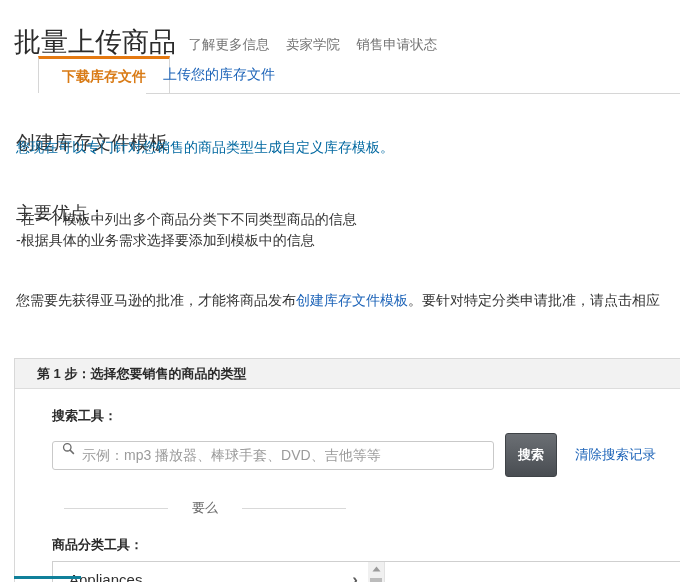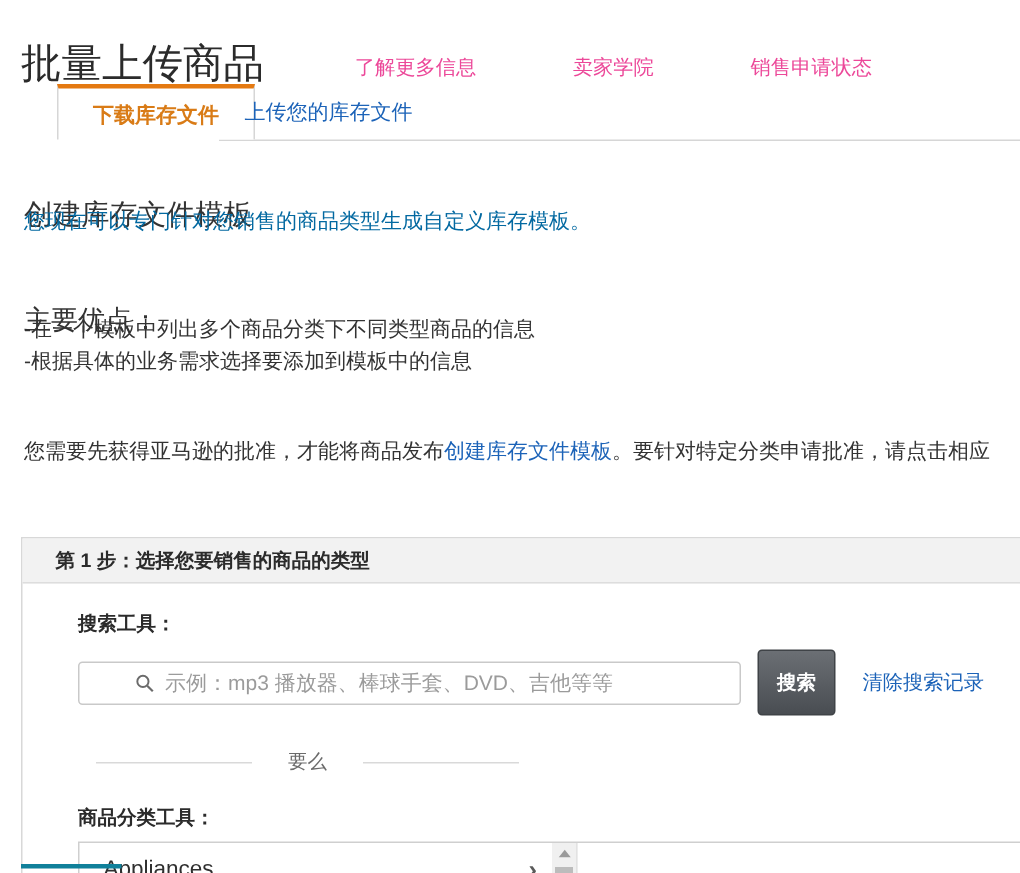"了解更多信息" .head-link { color: #ec4899 -> #737373; margin-left: 48px -> none }
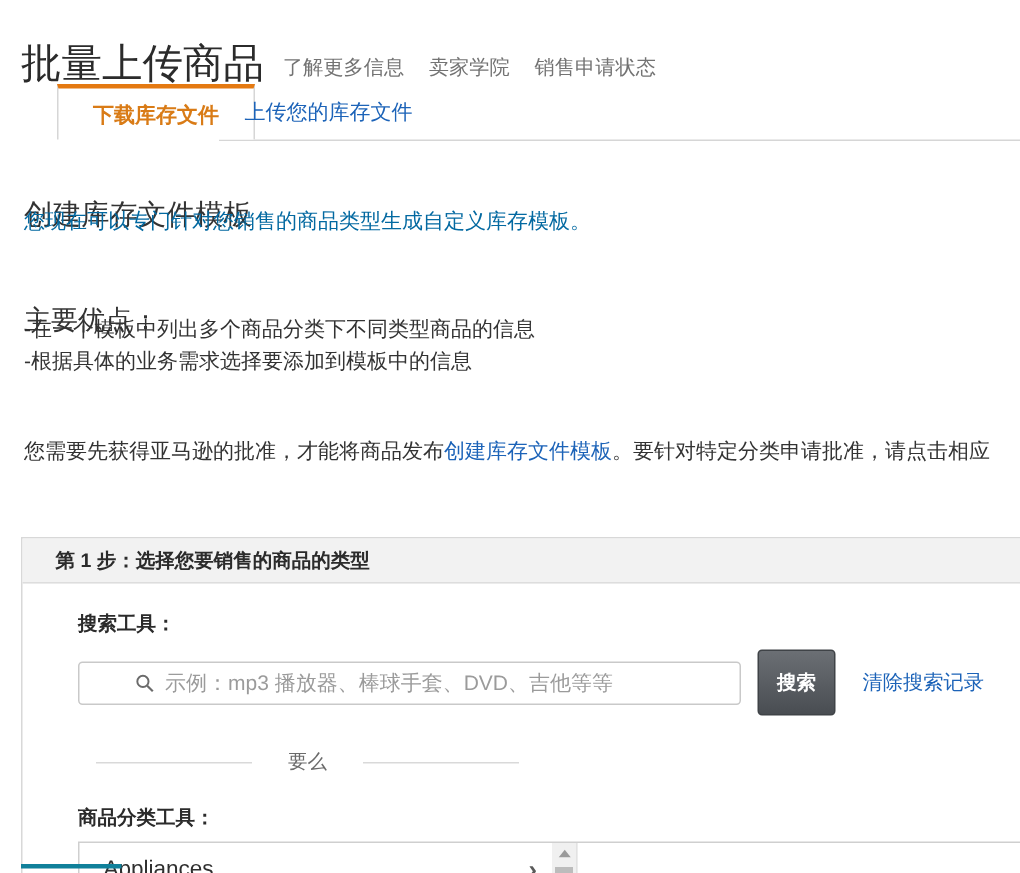"示例：mp3 播放器、棒球手套、DVD、吉他等等" .search-box { align-items: center -> none; padding-left: 28px -> none }
